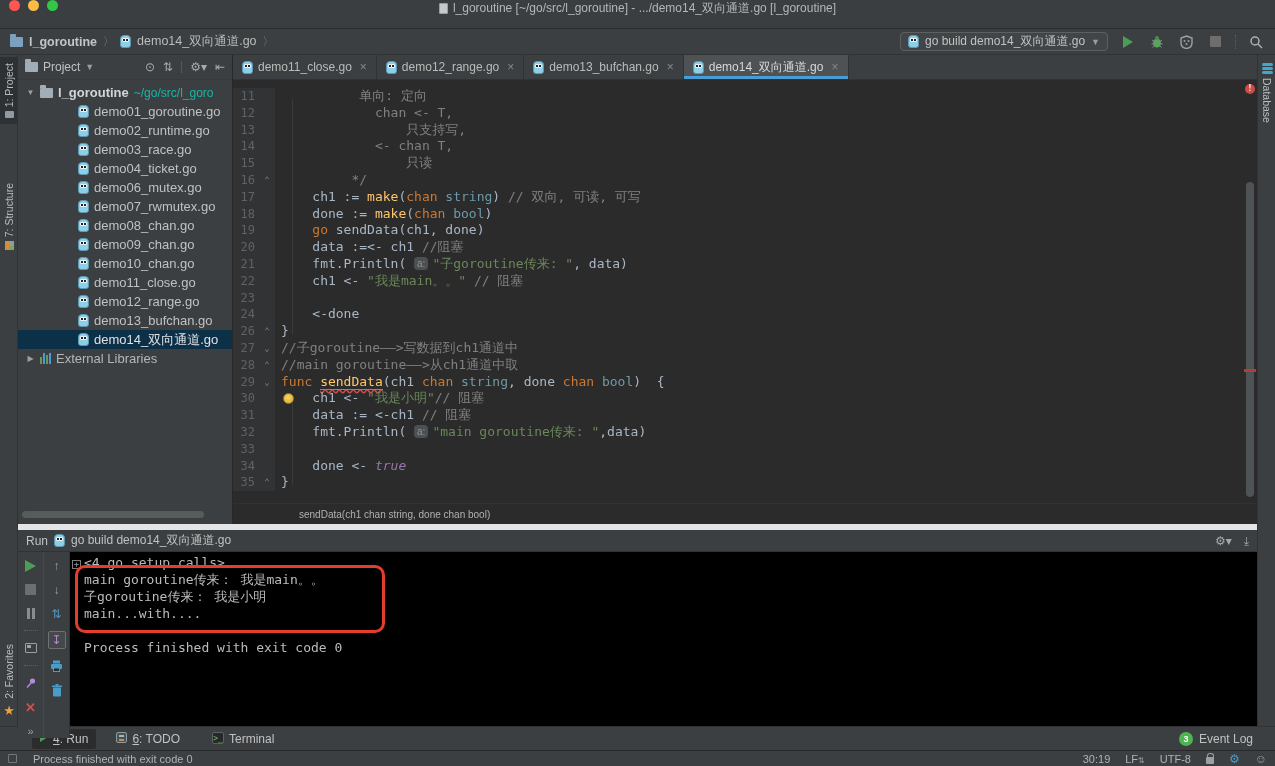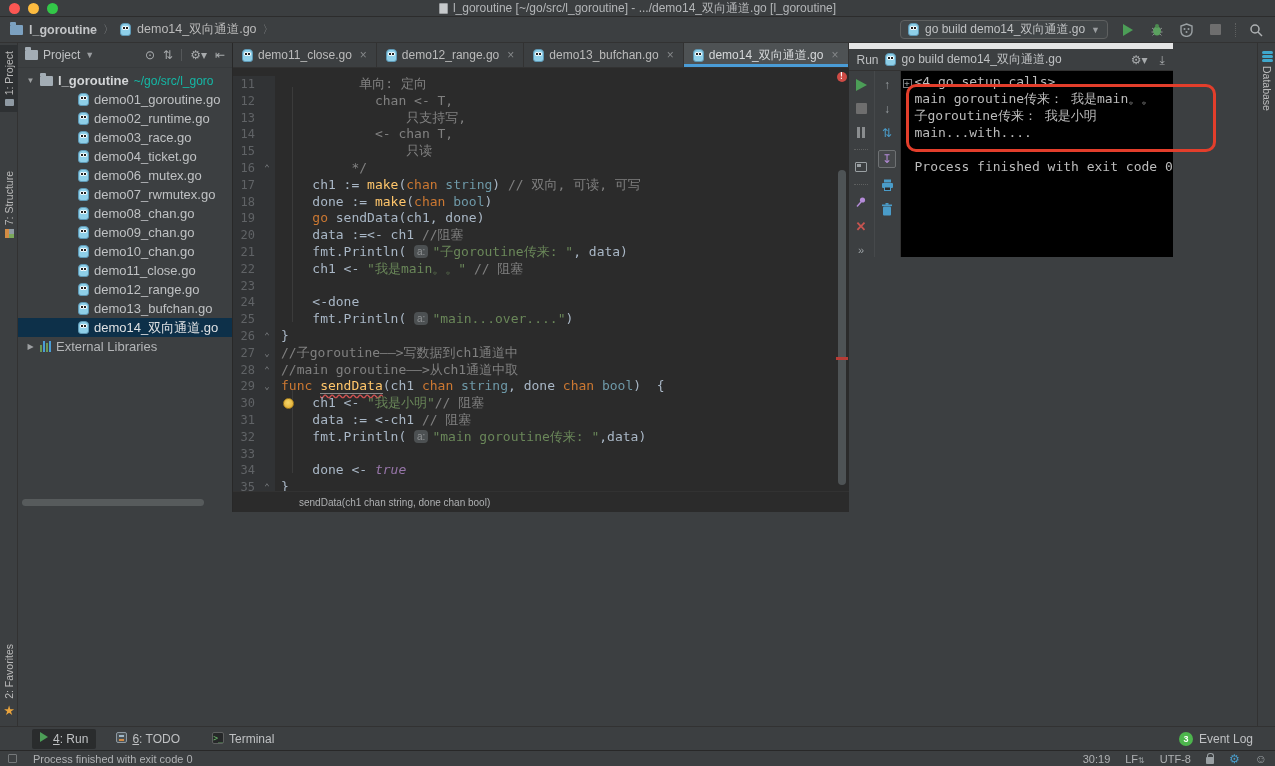"l_goroutine [~/go/src/l_goroutine] -" .titlebar { align-items: center -> none; height: 17px -> 29px }
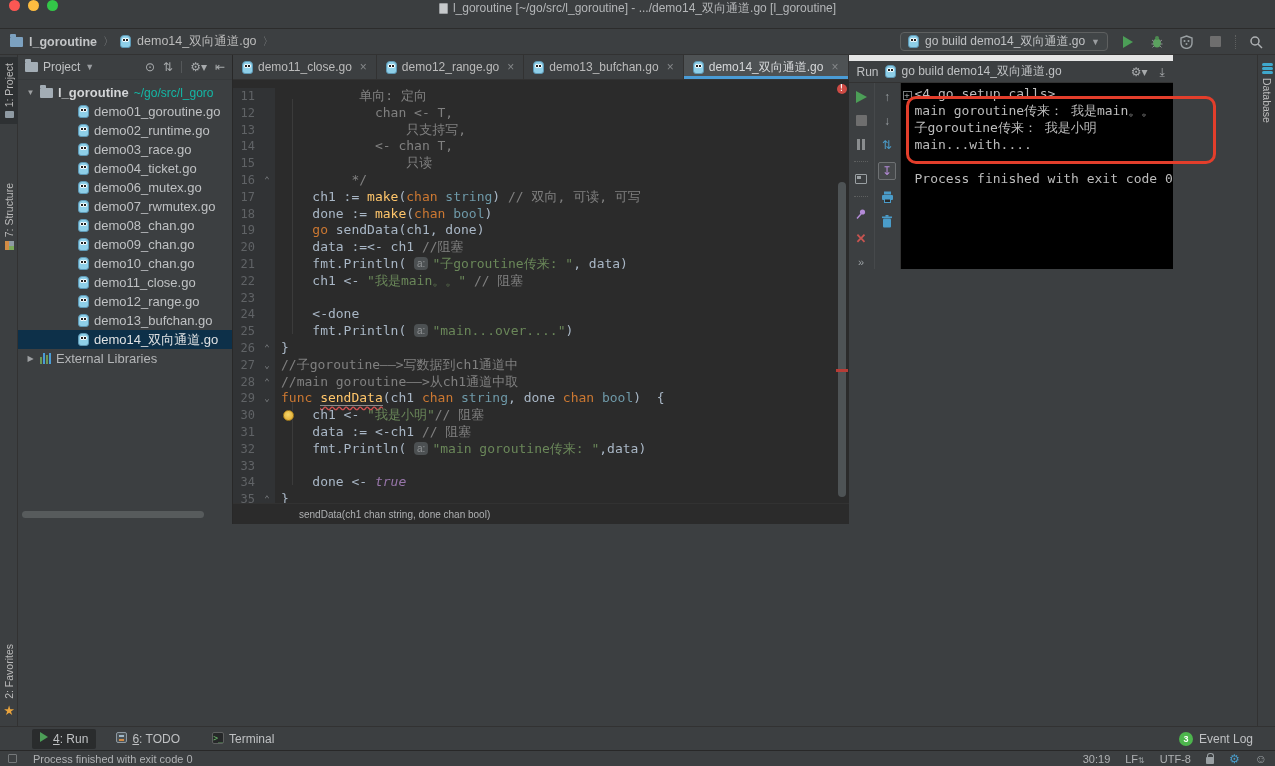"Project" .center { flex-direction: row -> column }
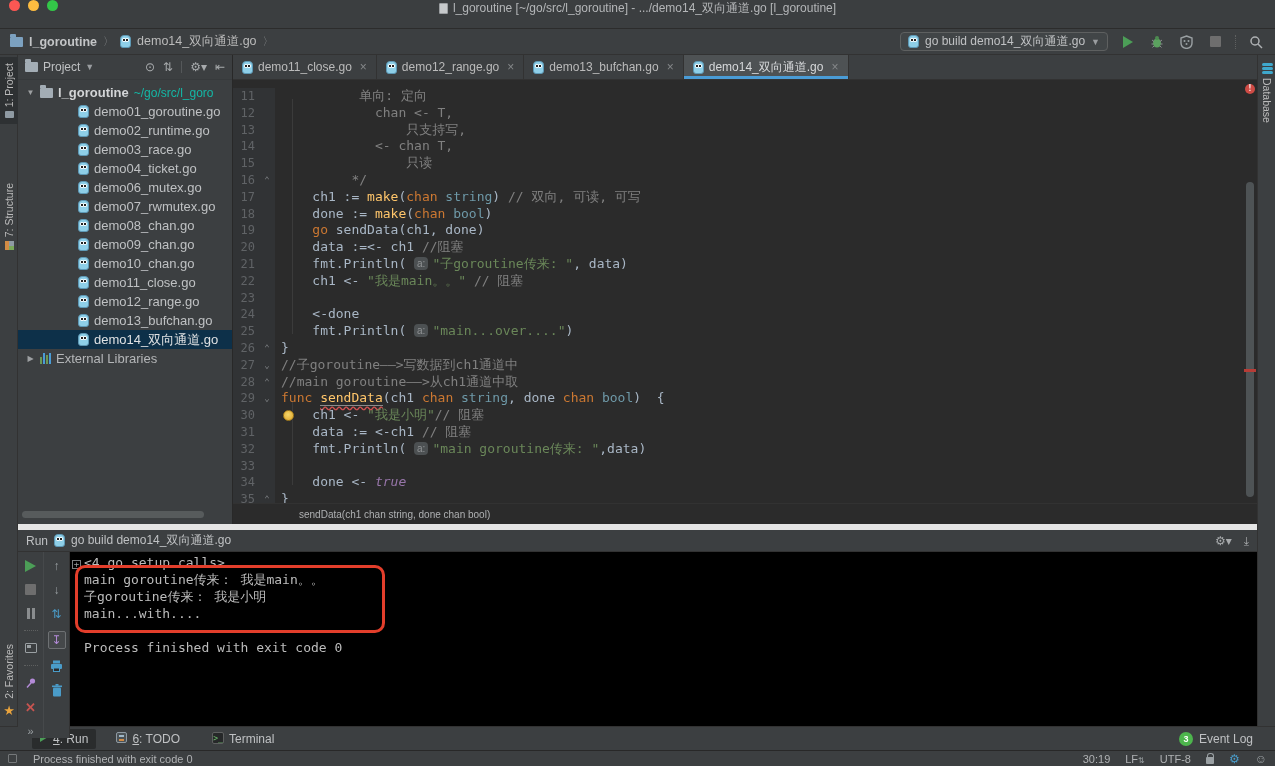"25" div.cl { html: <div><span>25</span><span></span><span><span> fmt.Println( </span><span>a:</span><span>"main...over...."</span><span>)</span></span></div> -> none }
